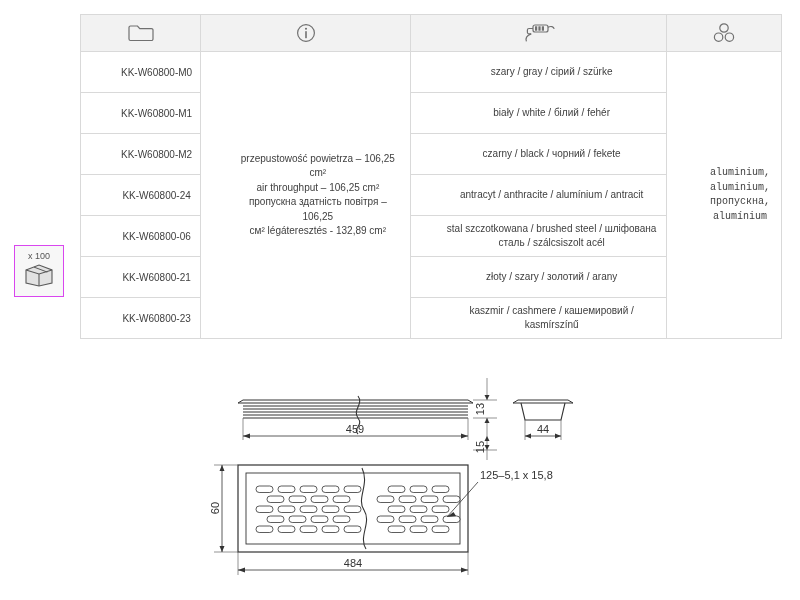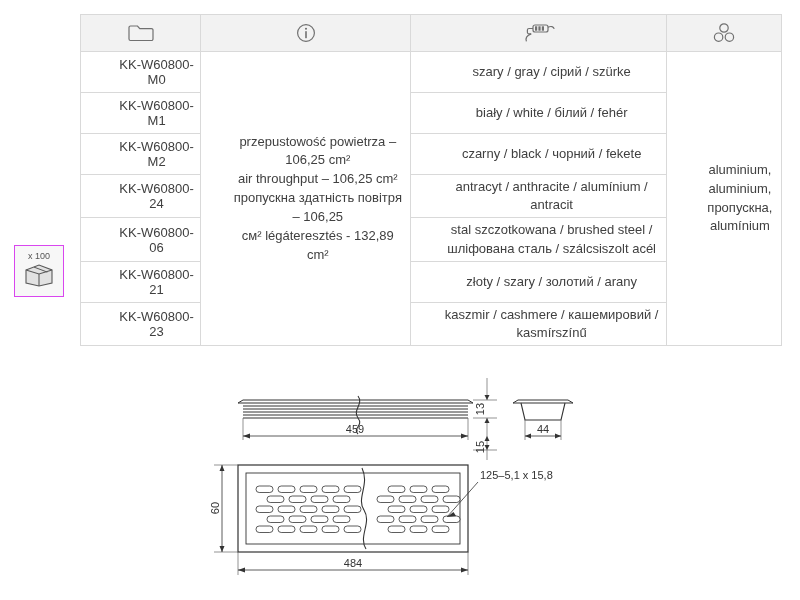"KK-W60800-M0" .spec-table tbody td { font-size: 13px -> 10px }
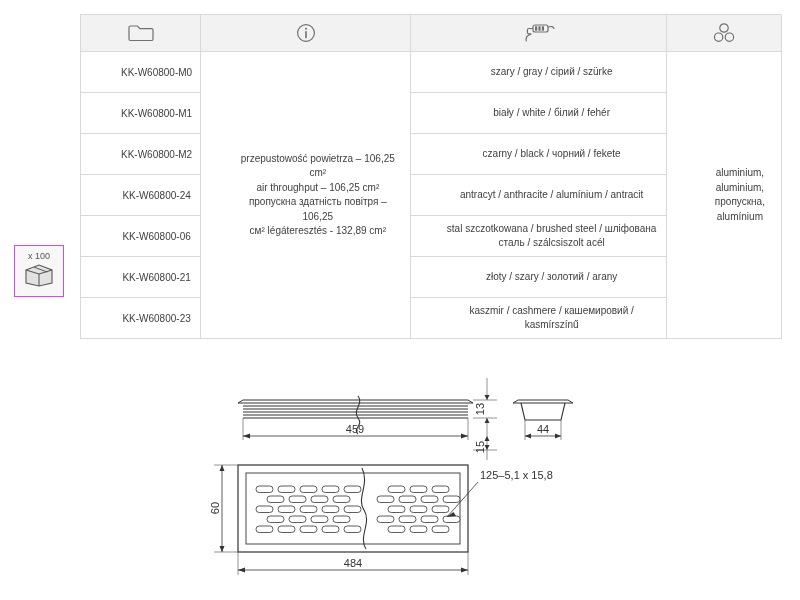"aluminium," td.mat-cell { font-family: none -> Liberation Mono, monospace }
